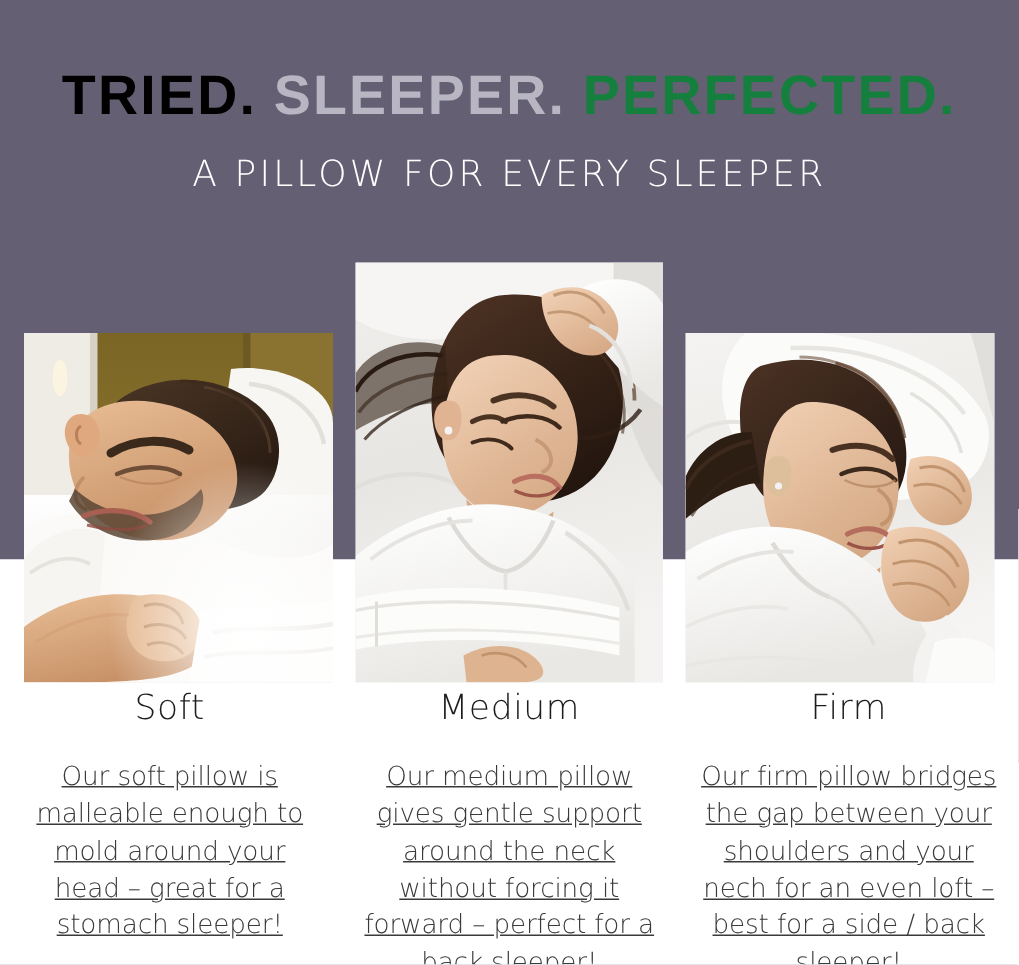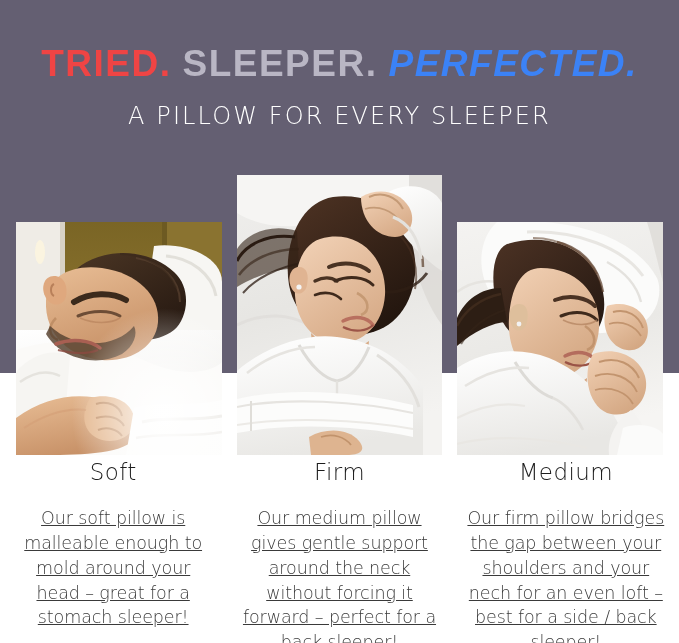"TRIED." .hl-1 { color: #ef4444 -> #000000 }
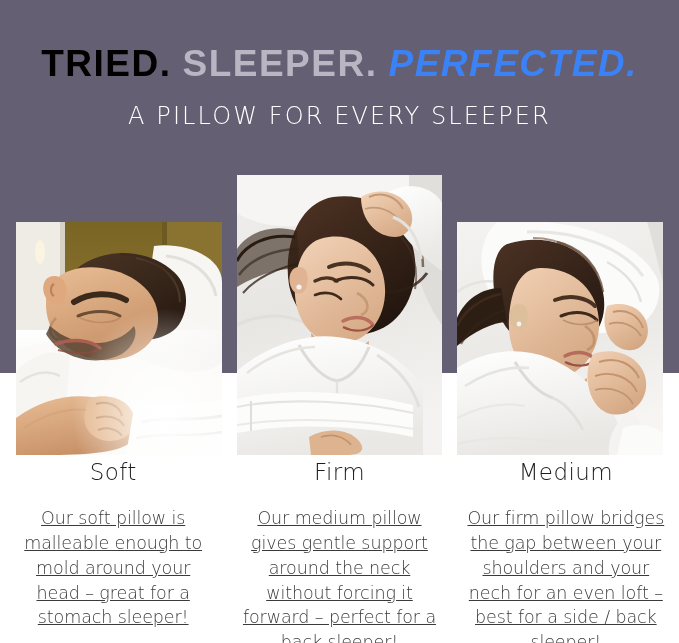"PERFECTED." .hl-3 { color: #3b82f6 -> #15803d; font-style: italic -> none }
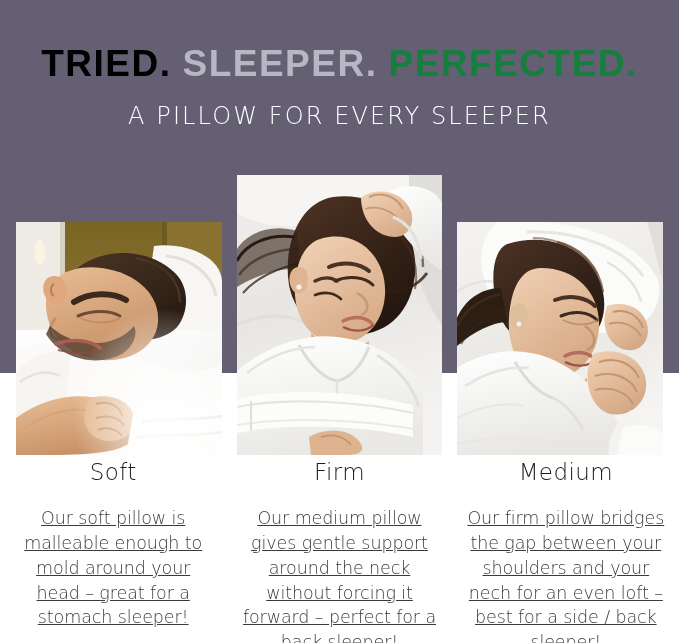"Firm" div.caption-cell { order: before "Medium" -> after "Medium" }
